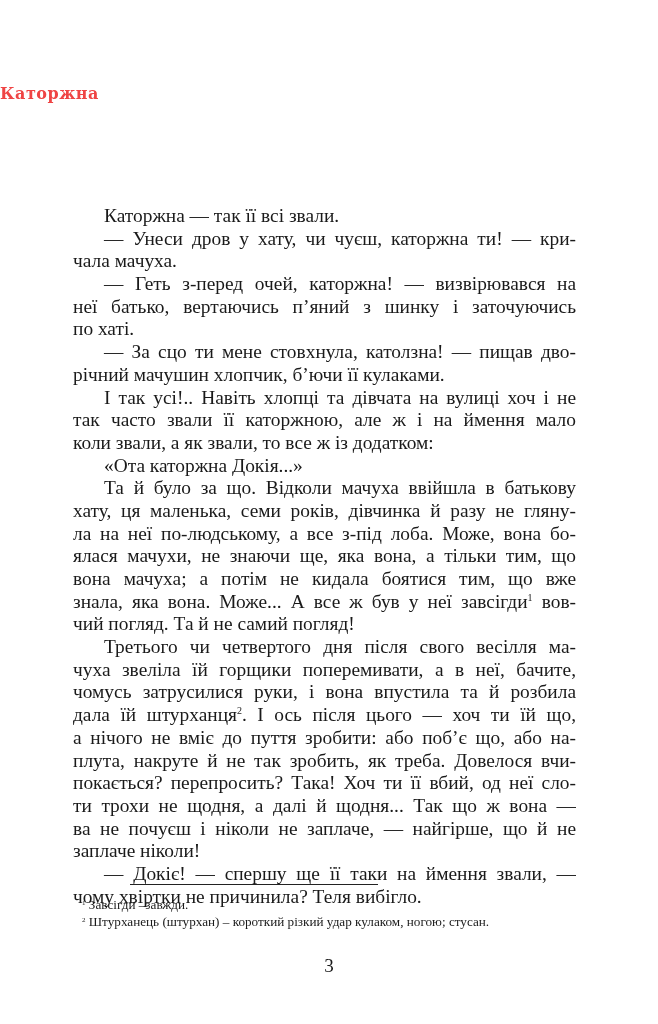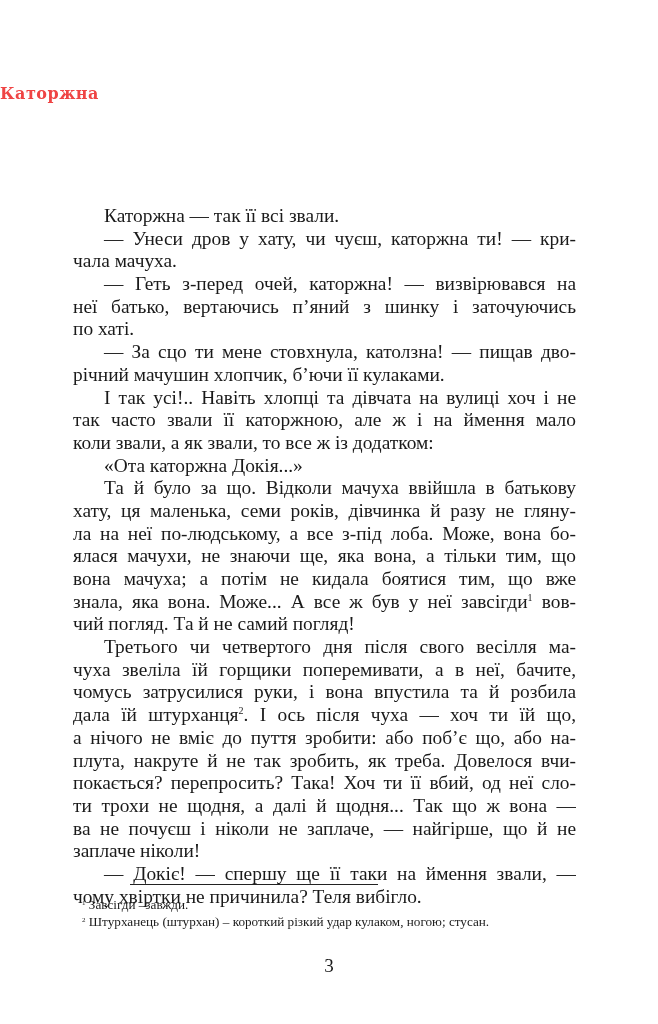". І ось після чуха" span { text: чуха -> цього }
